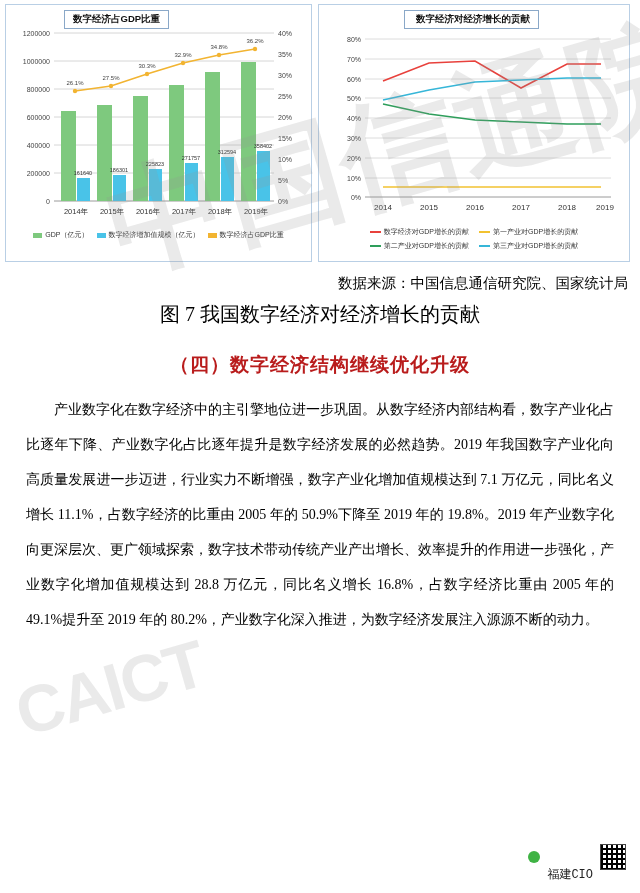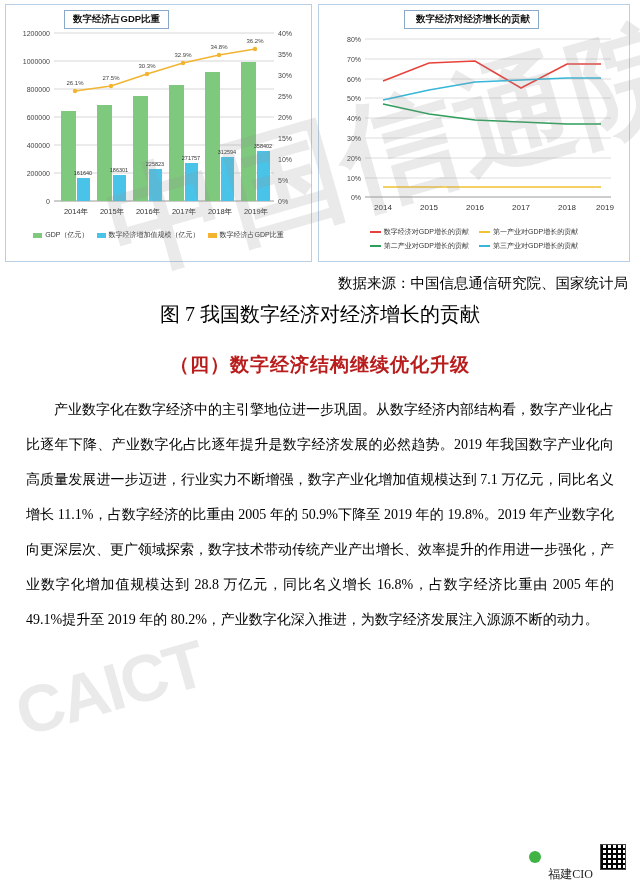"福建CIO" .footer-label { font-family: Liberation Serif, serif -> Liberation Mono, monospace }
